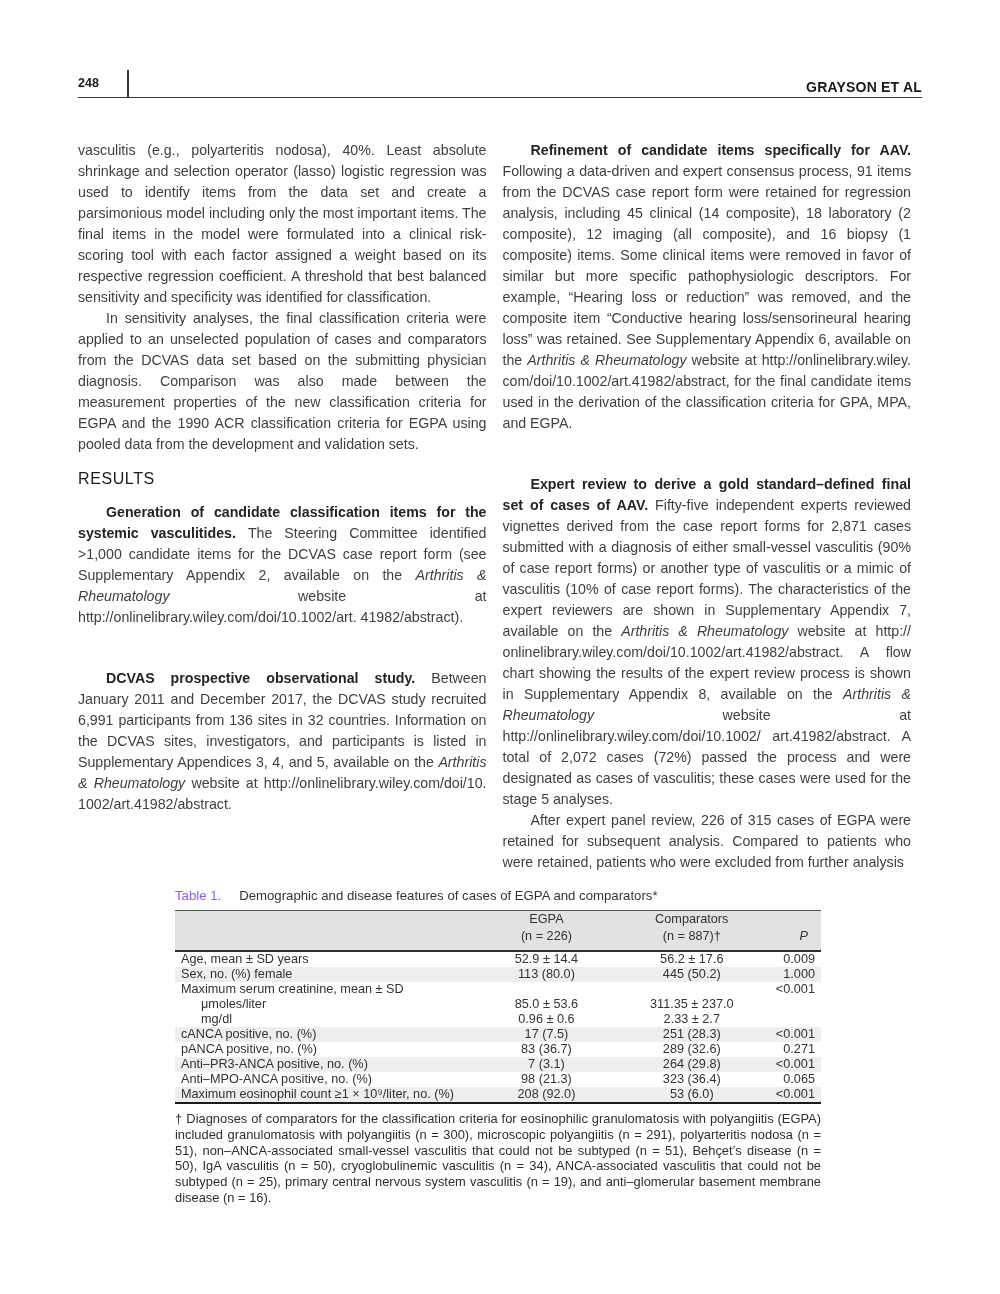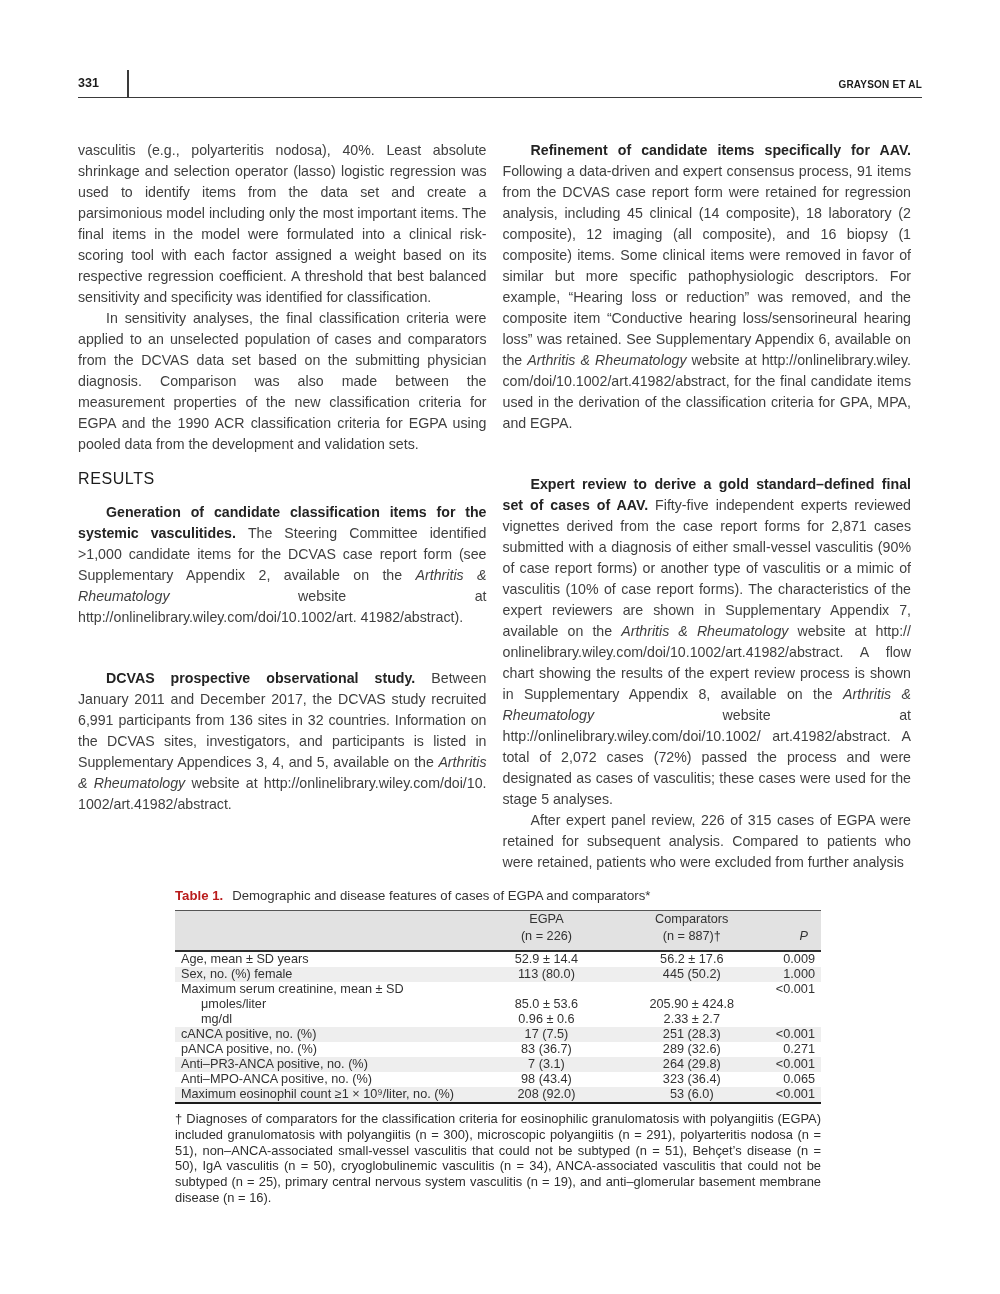"331" div.page-number { text: 331 -> 248 }
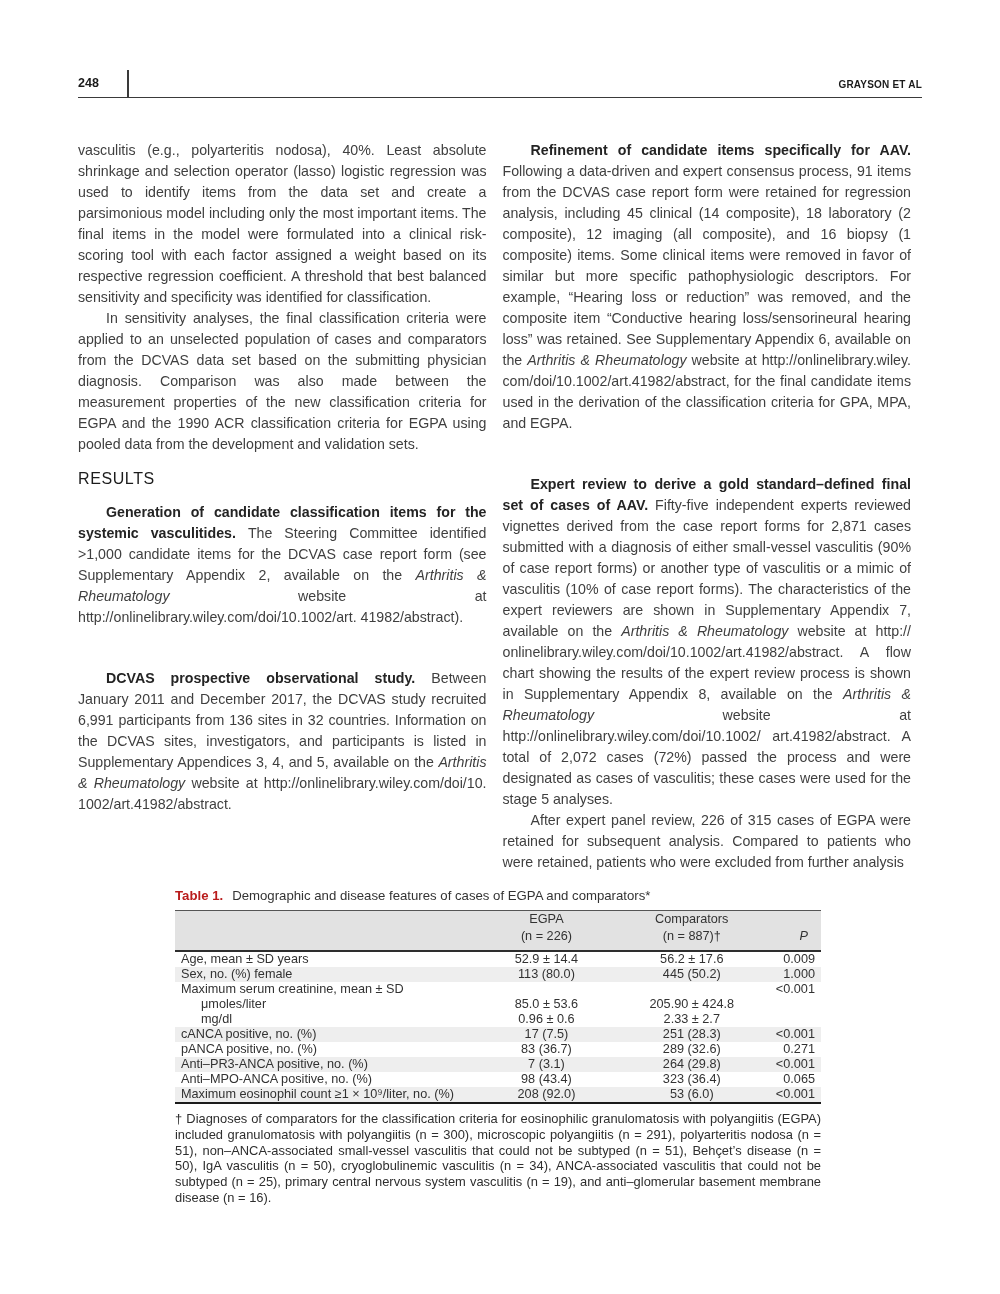"GRAYSON ET AL" .running-head { font-size: 10px -> 14px }
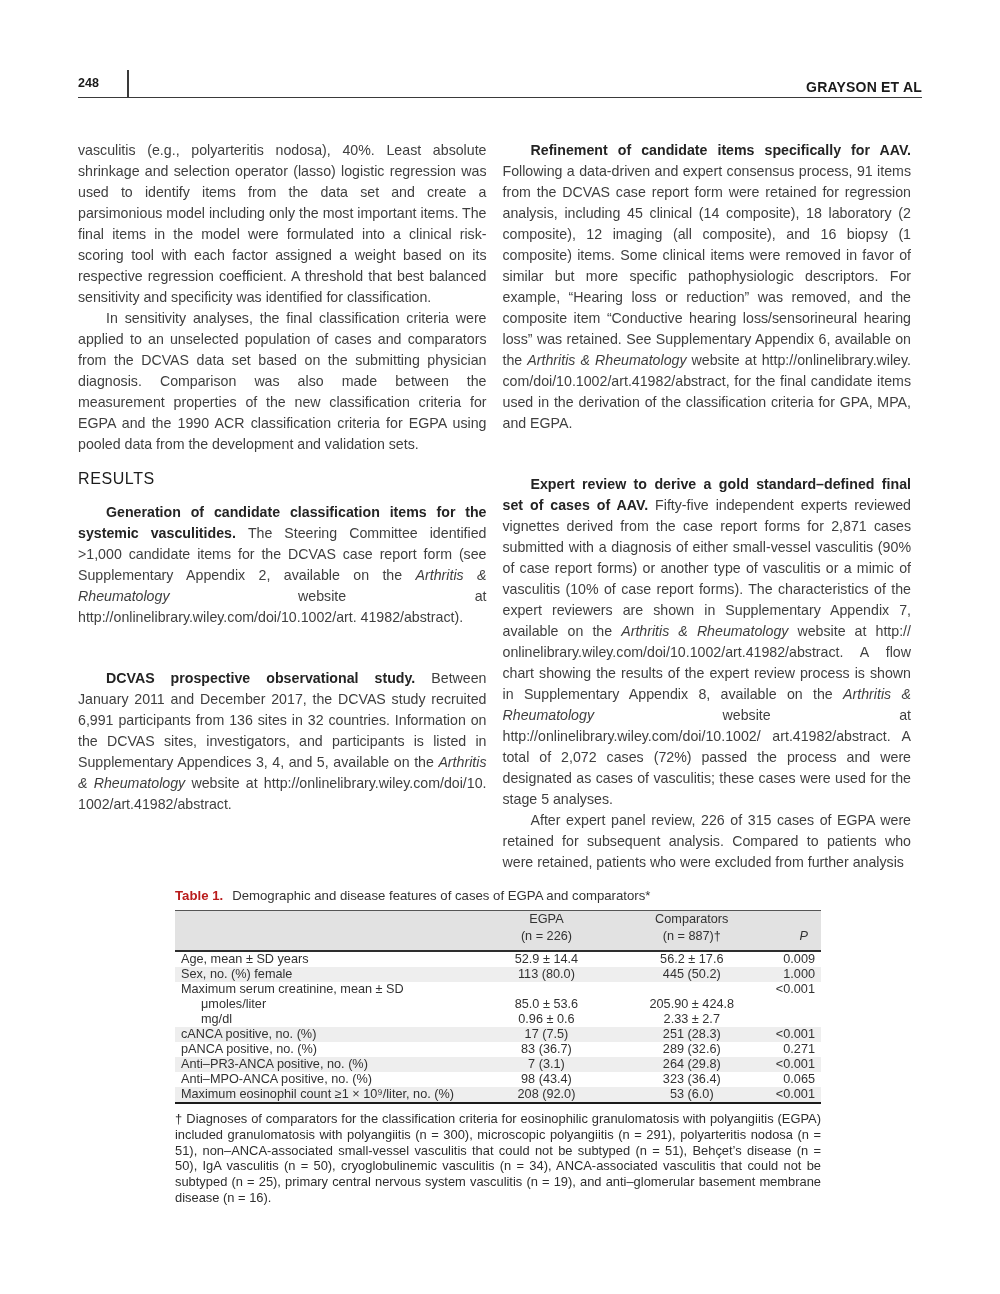"Table 1." .tbl-title .lbl { color: #b91c1c -> #8b5cf6; font-weight: 700 -> 400; margin-right: 9px -> 18px }
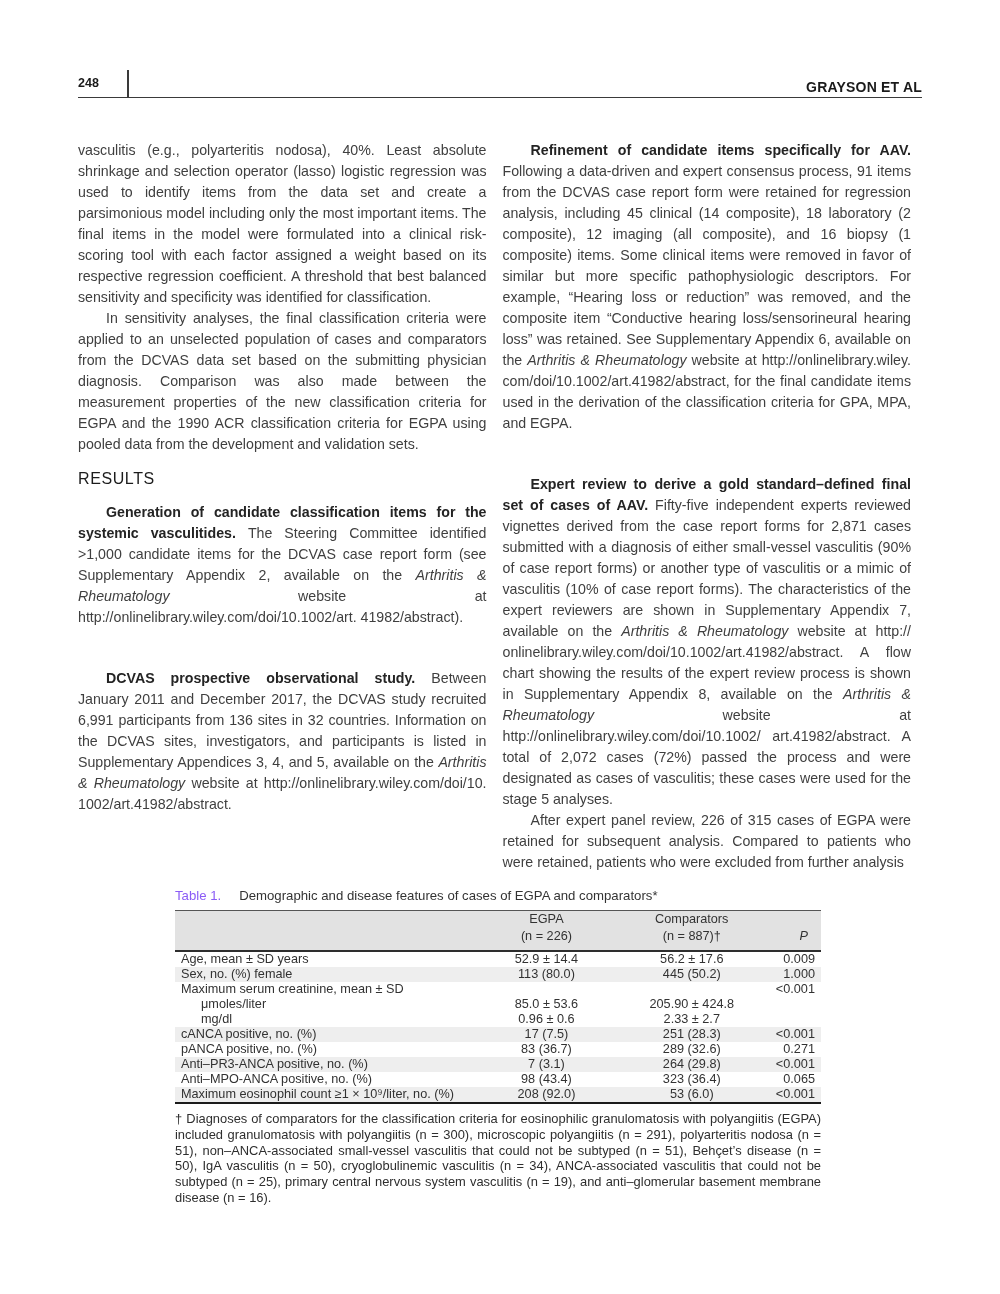"205.90 ± 424.8" td.c-comp { text: 205.90 ± 424.8 -> 311.35 ± 237.0 }
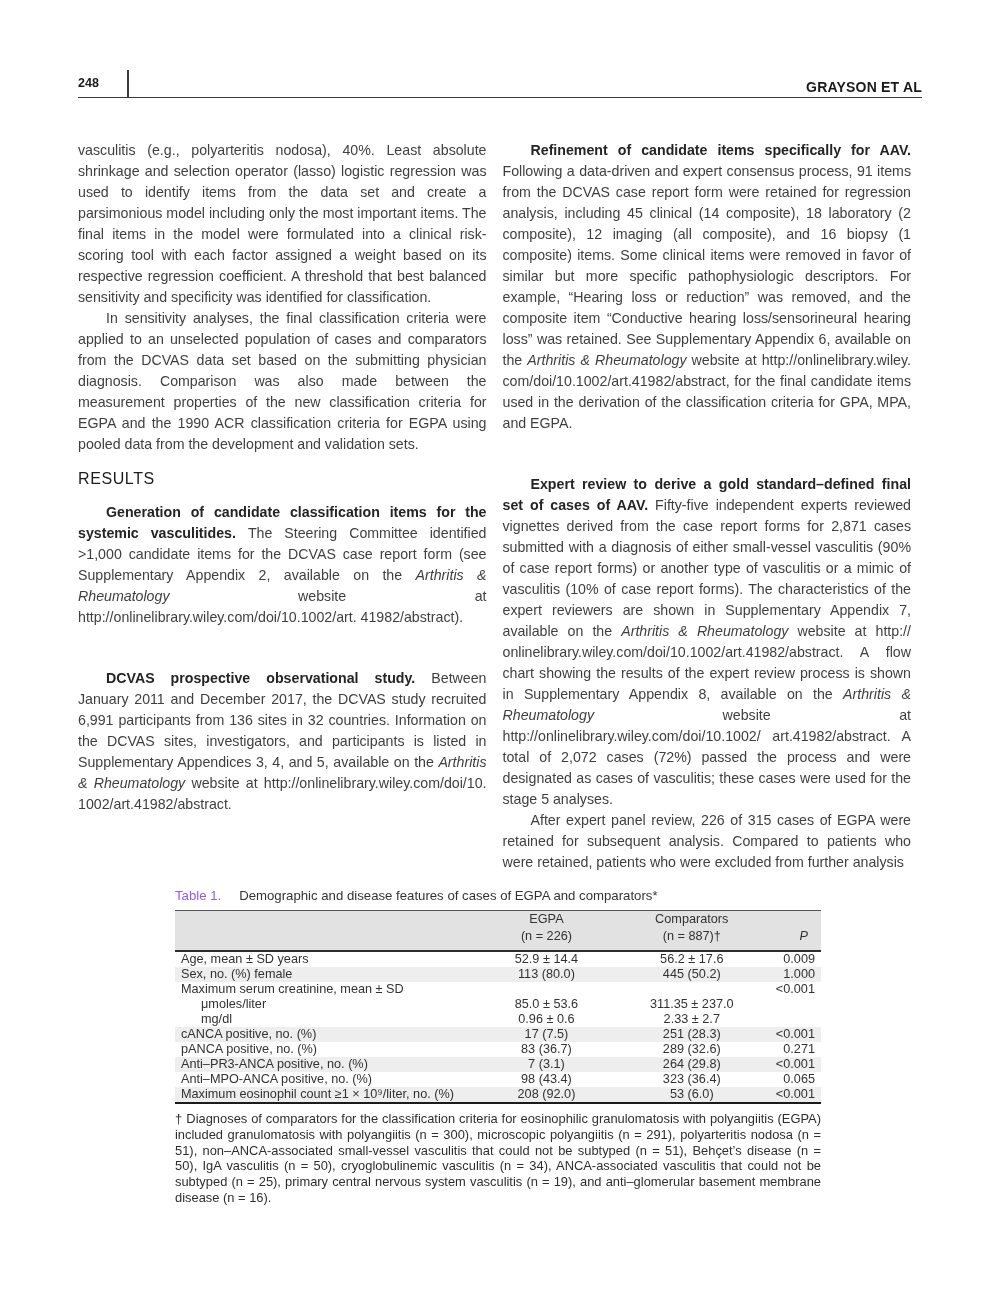"98 (43.4)" td.c-egpa { text: 43.4 -> 21.3 }
